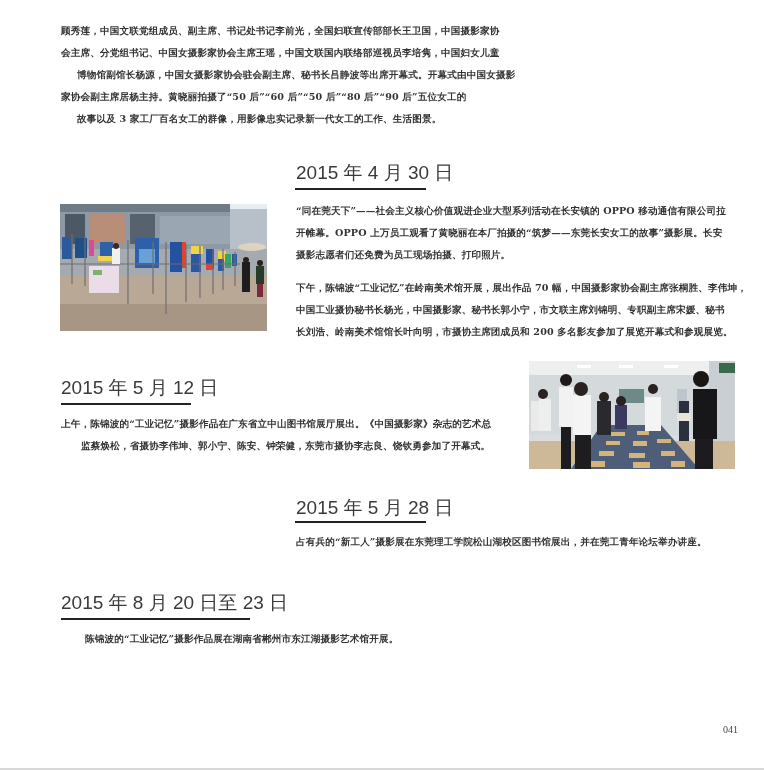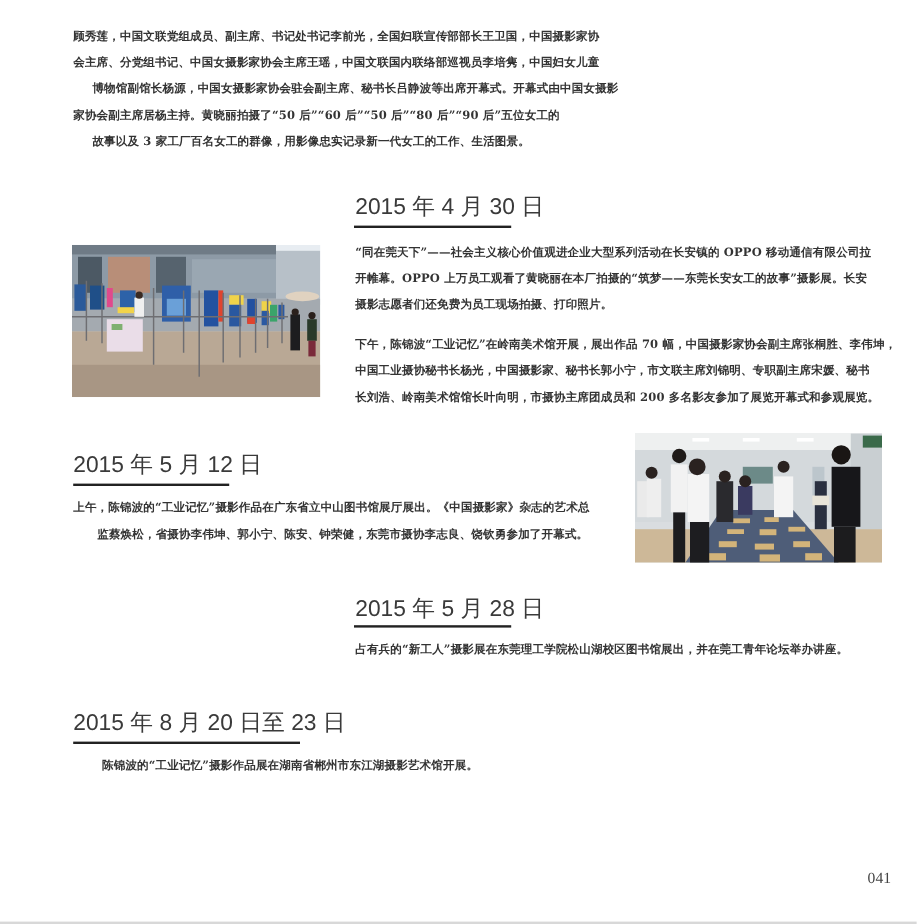"041" .page-number { font-size: 13px -> 10px }
